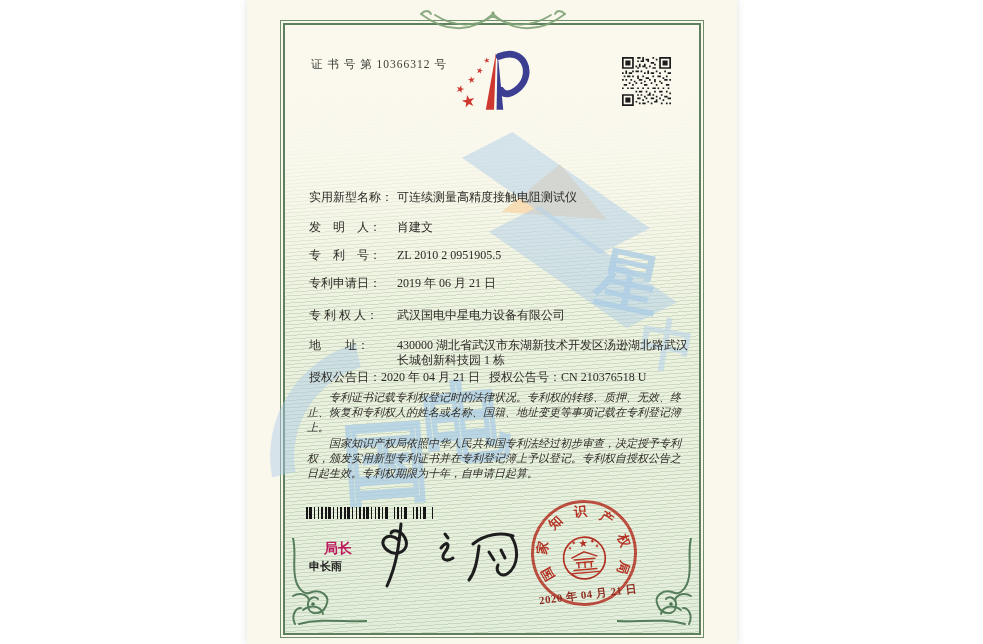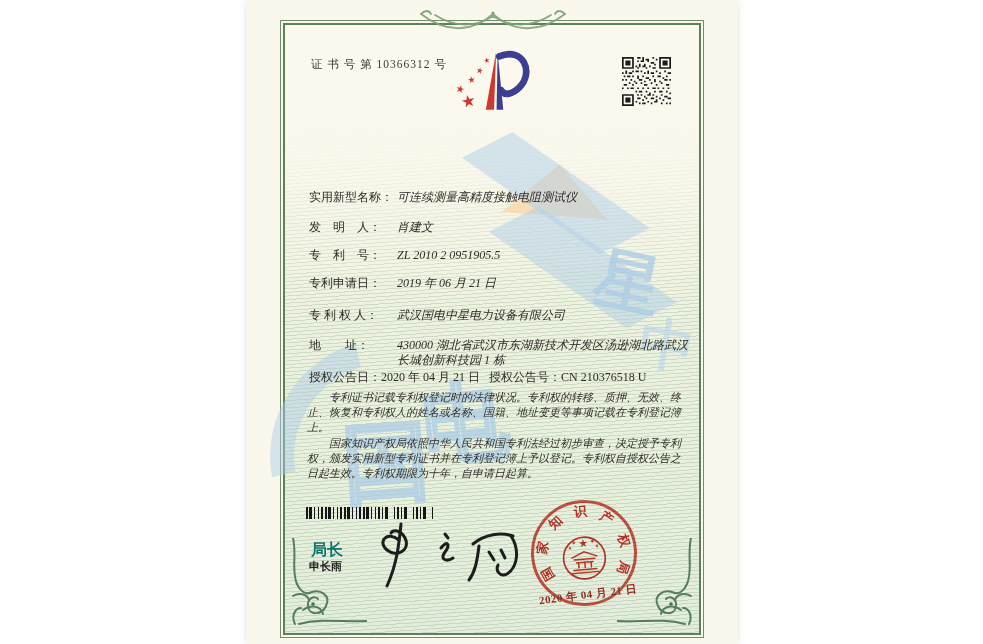"可连续测量高精度接触电阻测试仪" .fvalue { font-style: italic -> none }
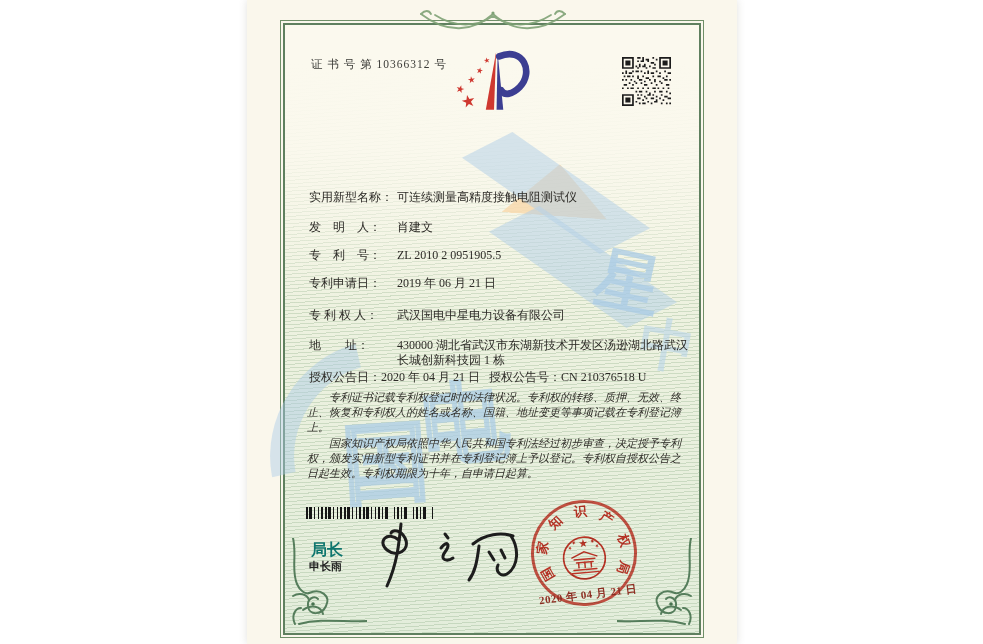"局长" .role { color: #0f766e -> #be185d; font-size: 16px -> 14px; left: 64px -> 77px }
